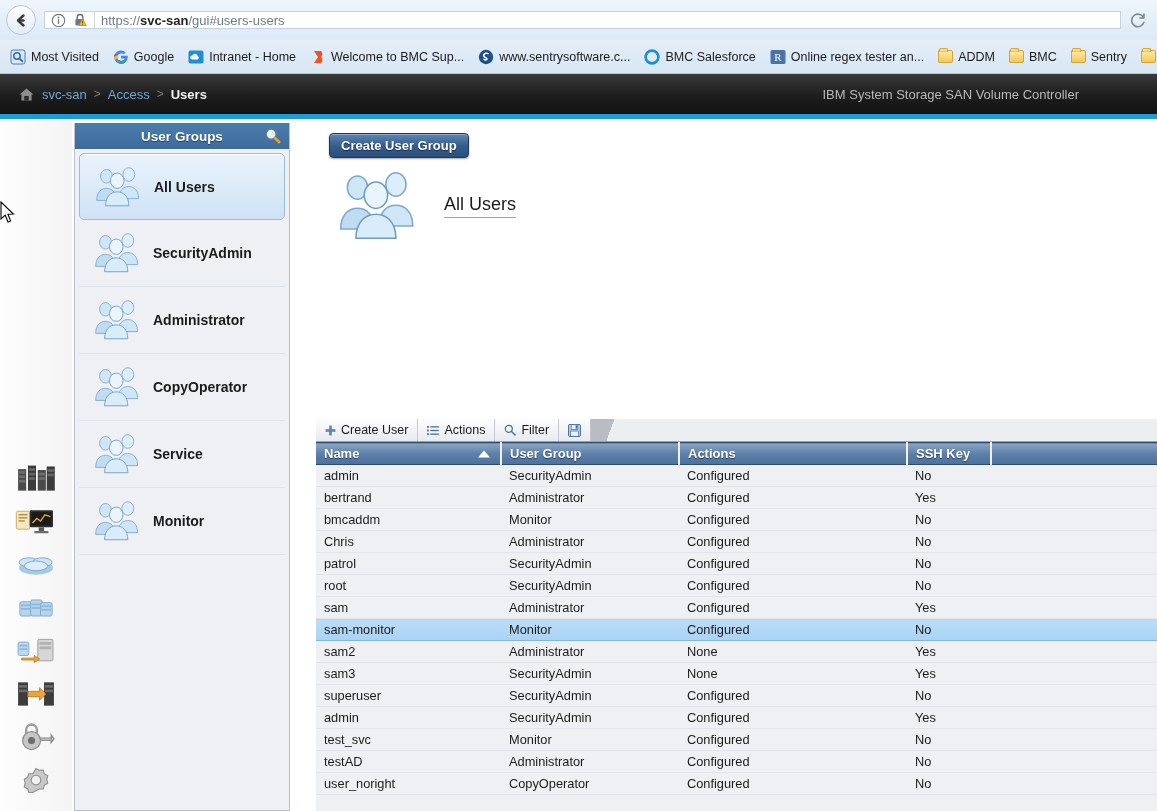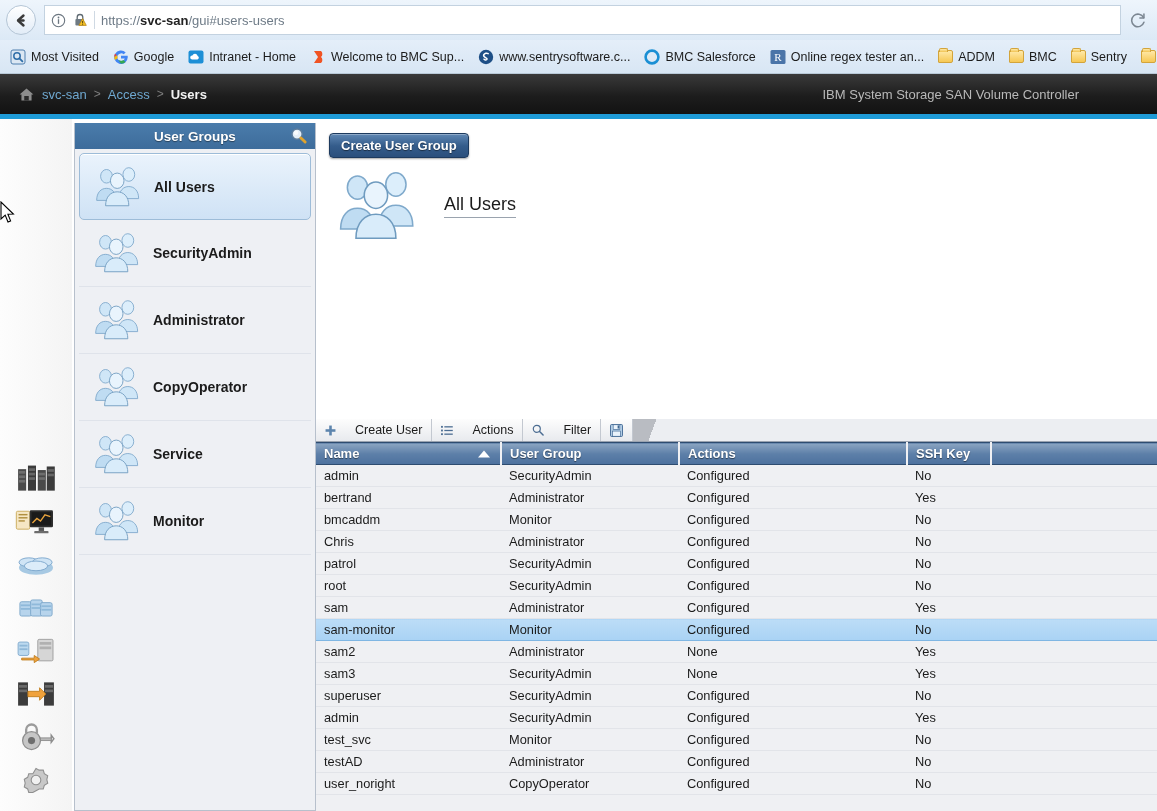"https://svc-san/gui#users-users" .url-wrap { height: 30px -> 18px }
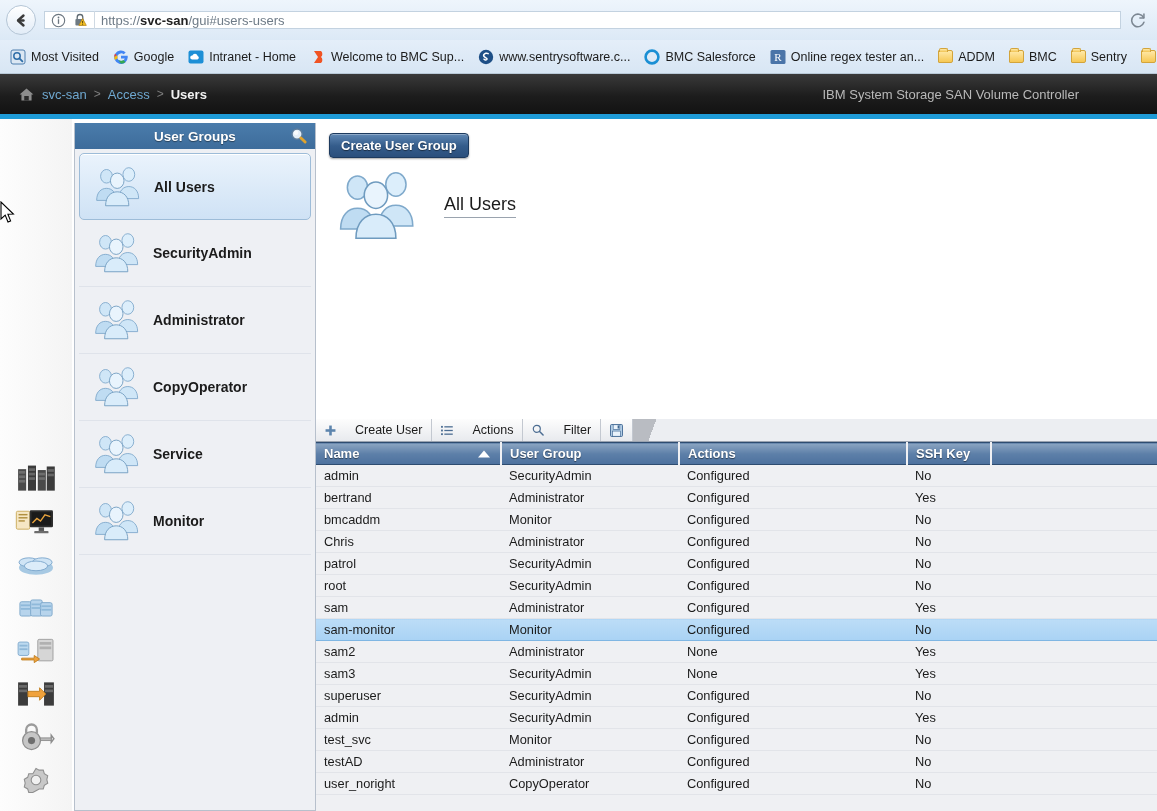"User Groups" #groups-panel { width: 242px -> 216px }
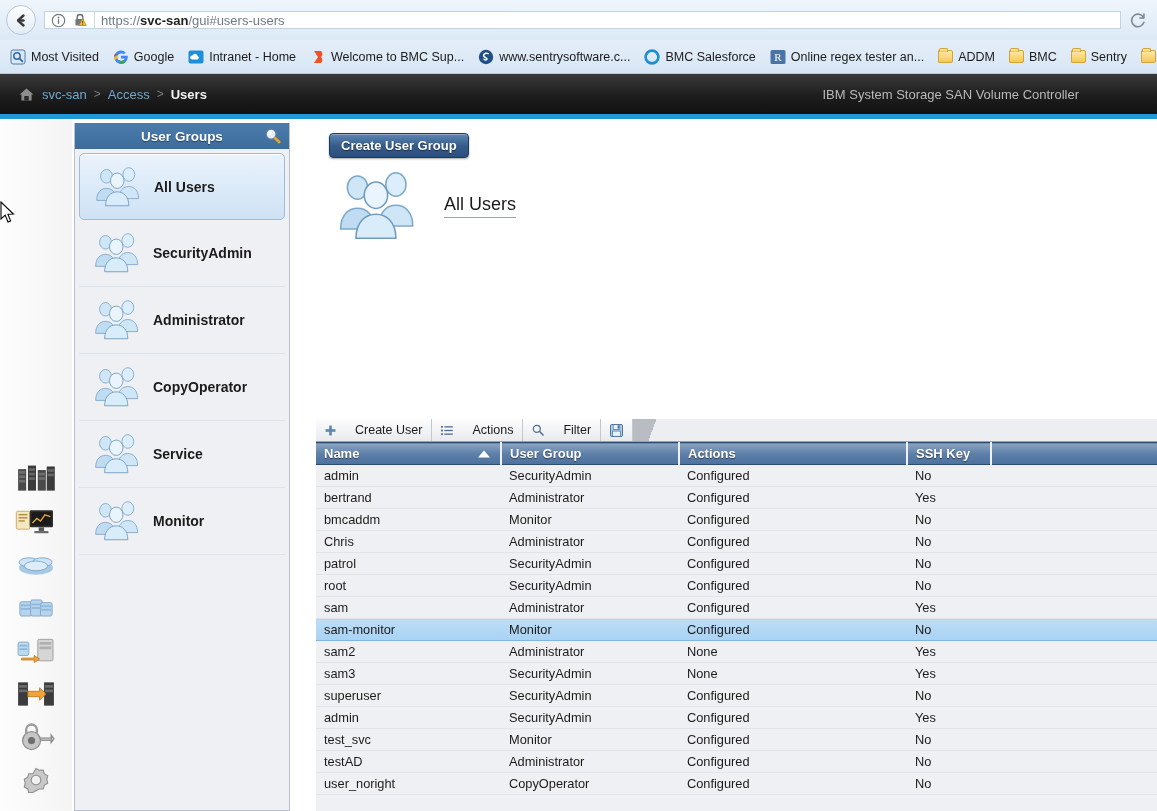"Create User" .tb-btn { gap: 19px -> 5px }
